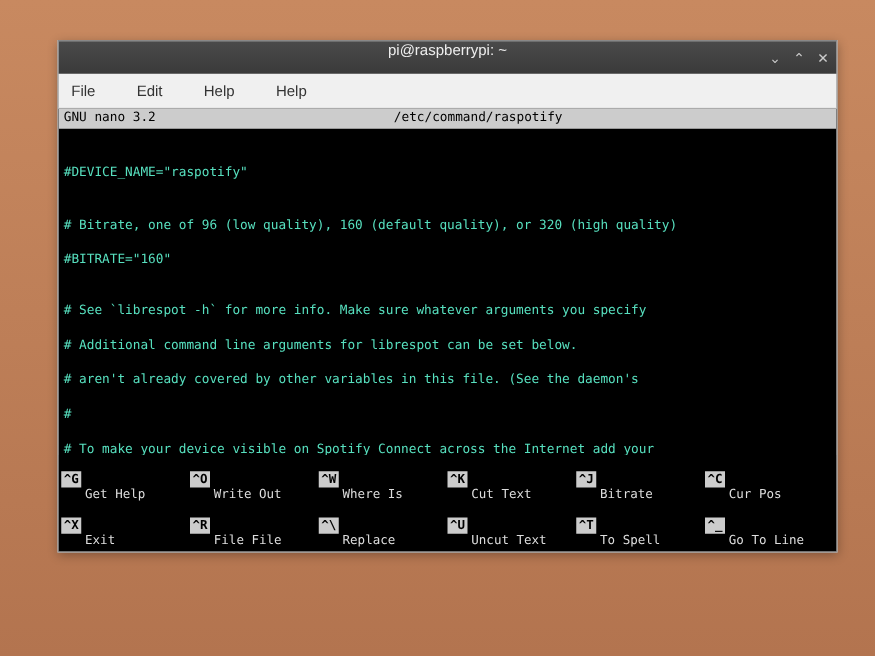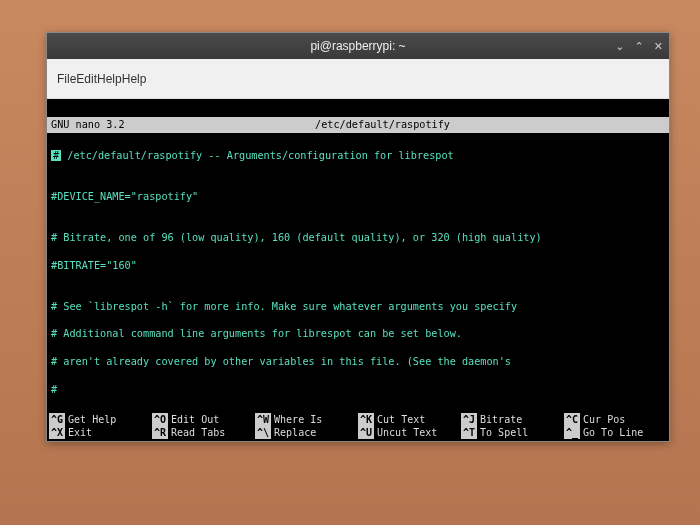"pi@raspberrypi: ~" .titlebar { align-items: center -> flex-start }
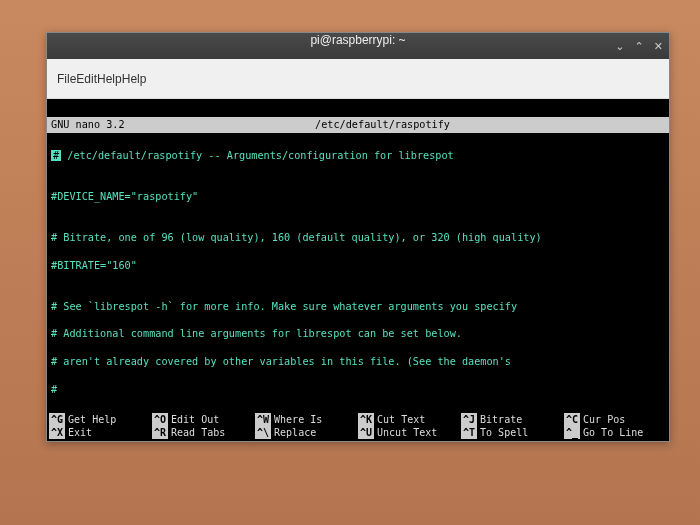"File" .menubar { gap: 0 -> 33px; height: 40px -> 28px }
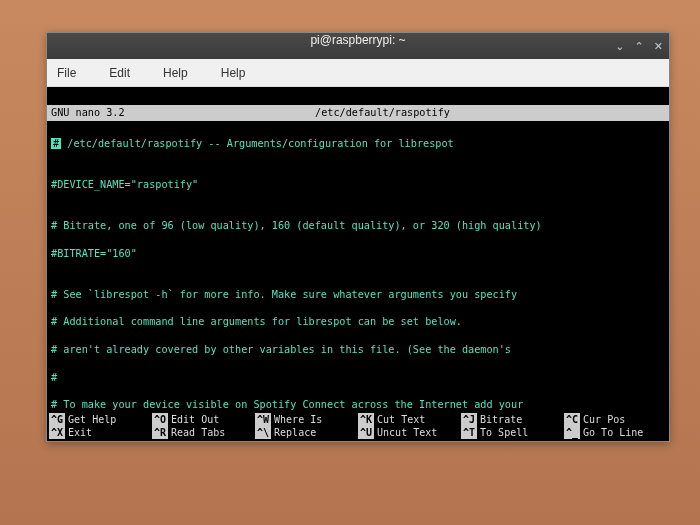"GNU nano 3.2" .nano-header-row { margin-top: 18px -> none }
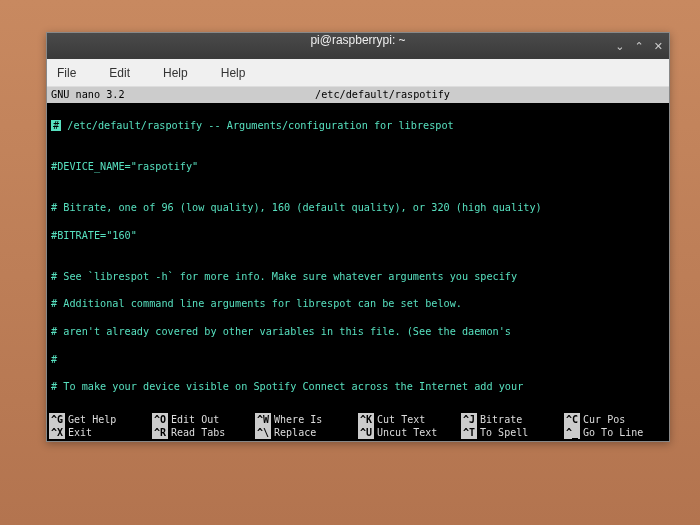"/etc/default/raspotify" span { text: /etc/default/raspotify -> /etc/command/raspotify }
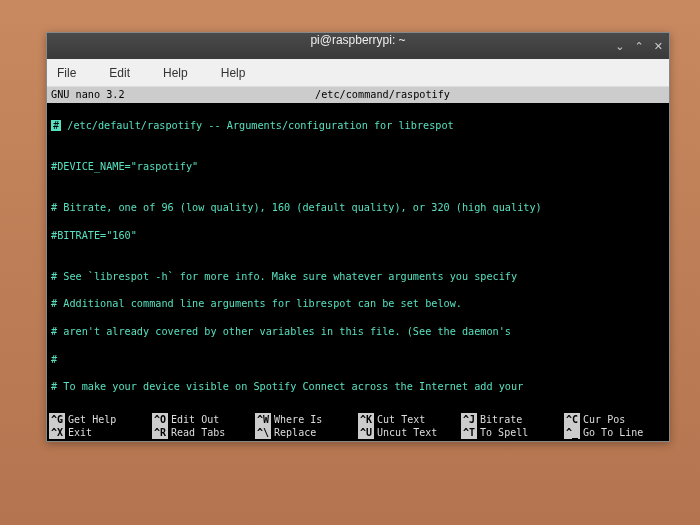"# /etc/default/raspotify --" div { html: <div><span>#</span><span> /etc/default/raspotify -- Arguments/configuration for librespot</span></div> -> none }
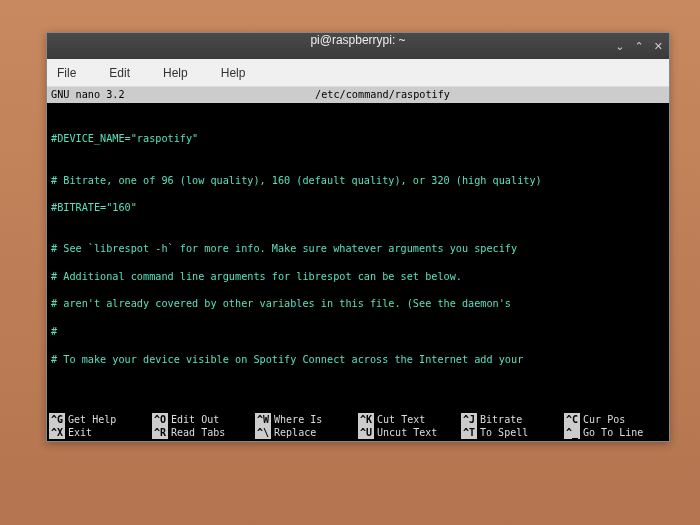"Get Help" .shortcut .label { margin-top: none -> 24px }
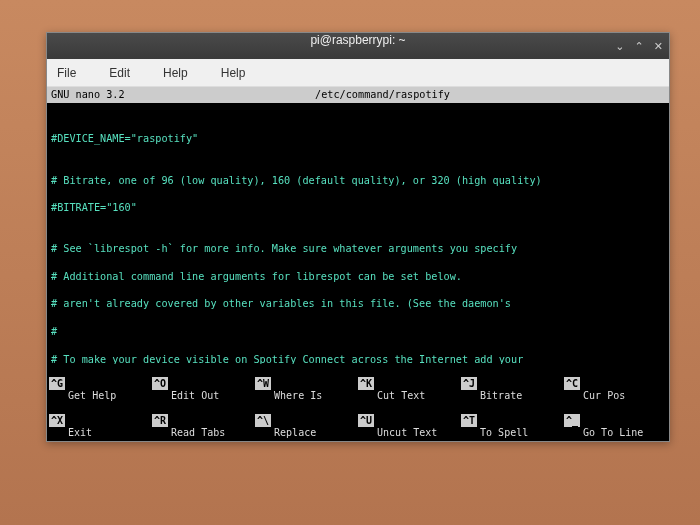"Edit Out" span.label { text: Edit -> Write }
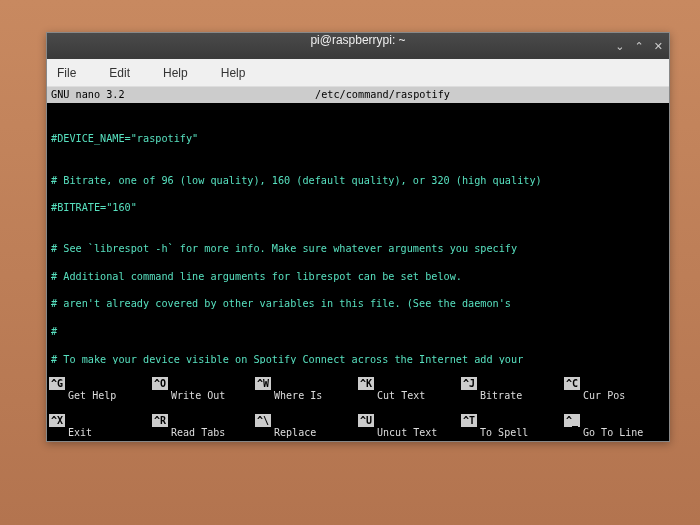"Read Tabs" span.label { text: Read Tabs -> File File }
